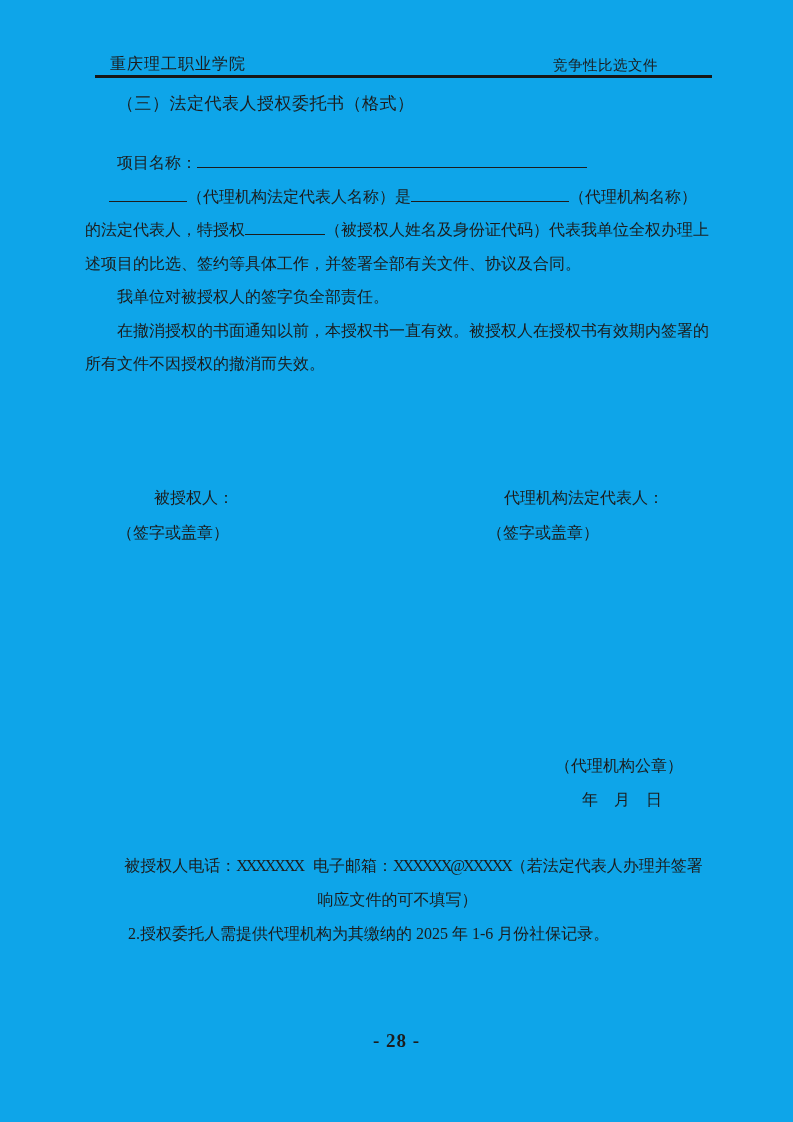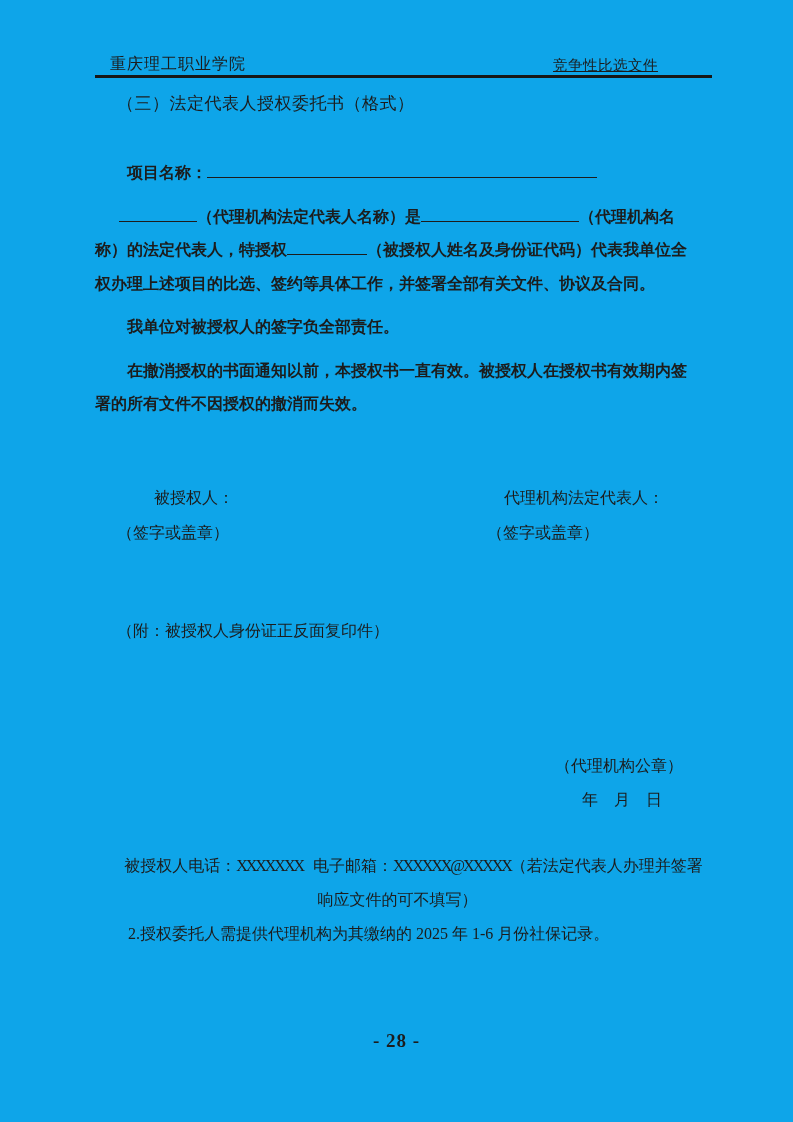"竞争性比选文件" .header-right { text-decoration: underline -> none }
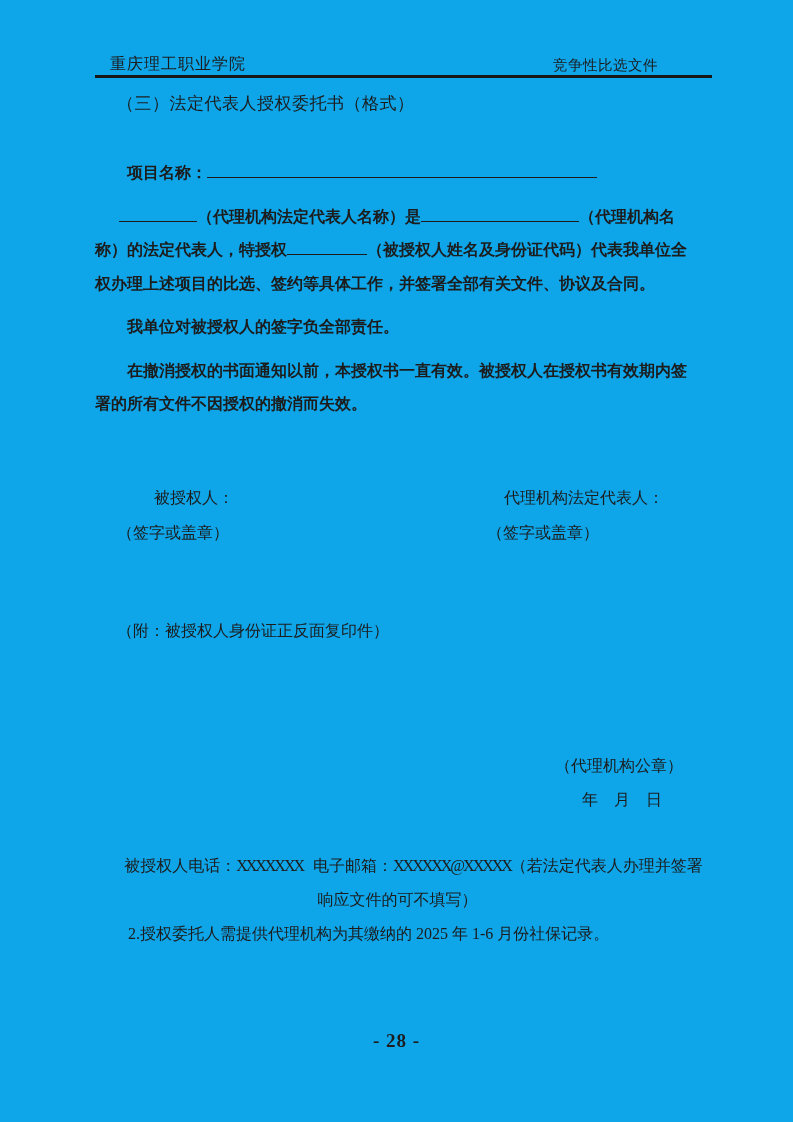"项目名称：" .body-main p { font-weight: bold -> none; margin: 10px -> 0 }
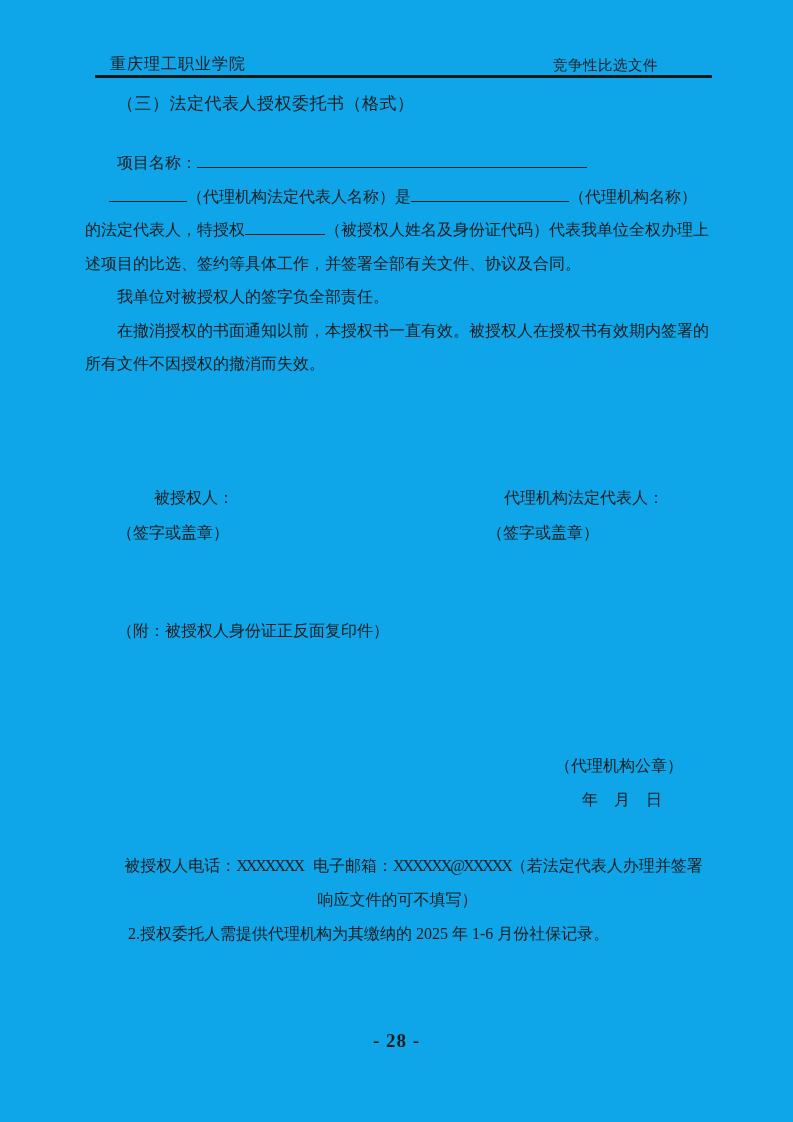"（附：被授权人身份证正反面复印件）" div.attachment { html: <div>（附：被授权人身份证正反面复印件）</div> -> none }
